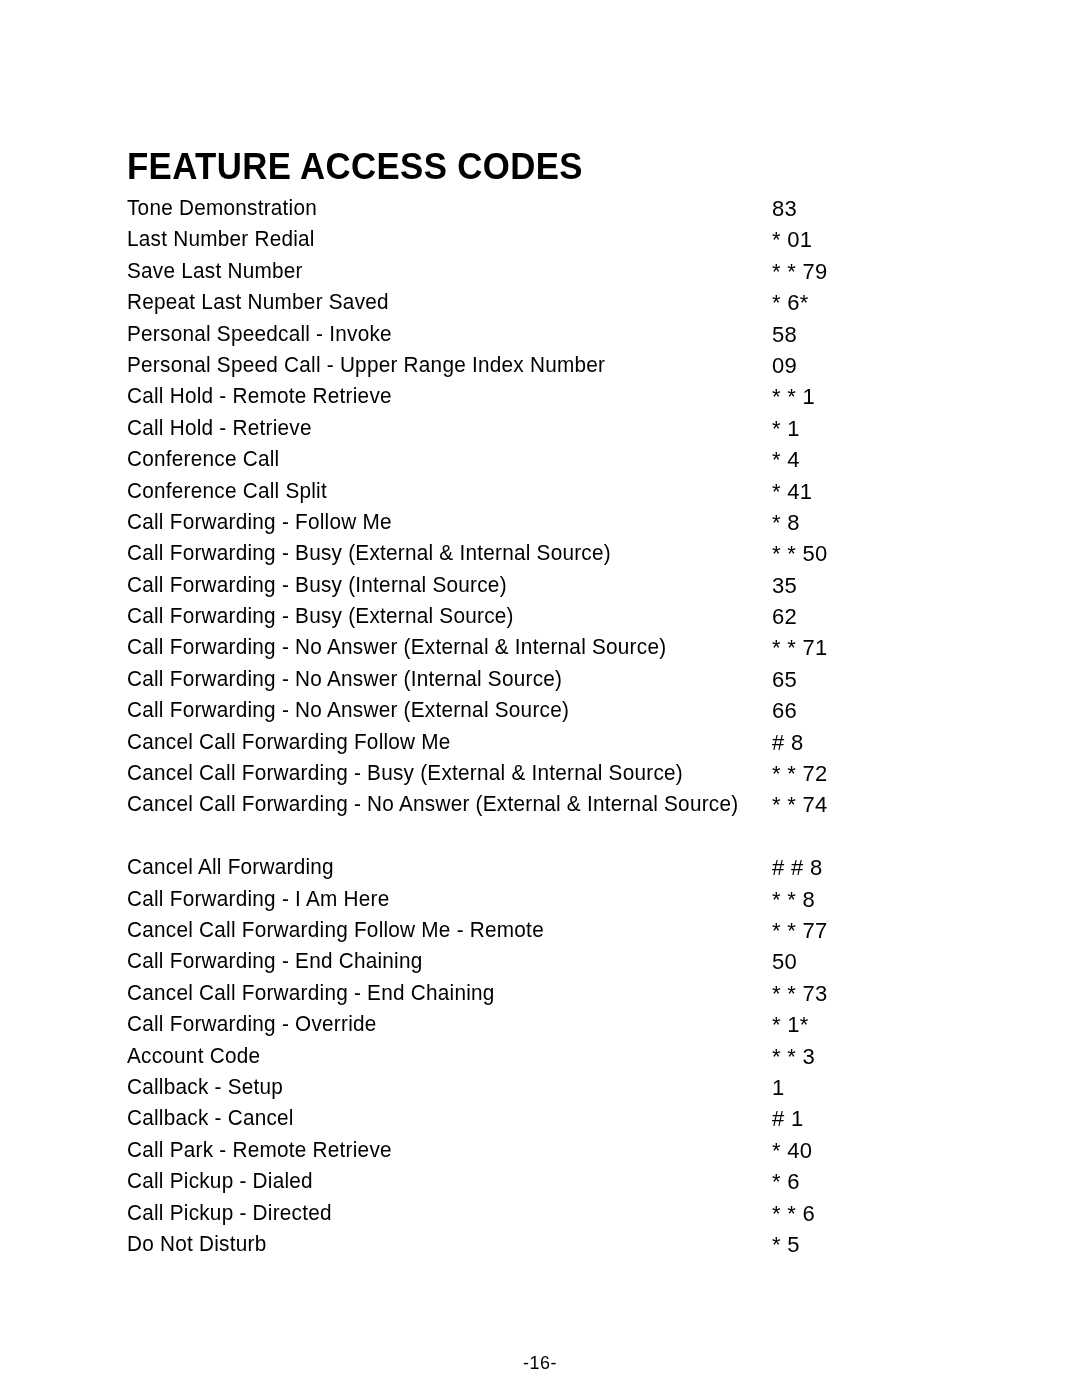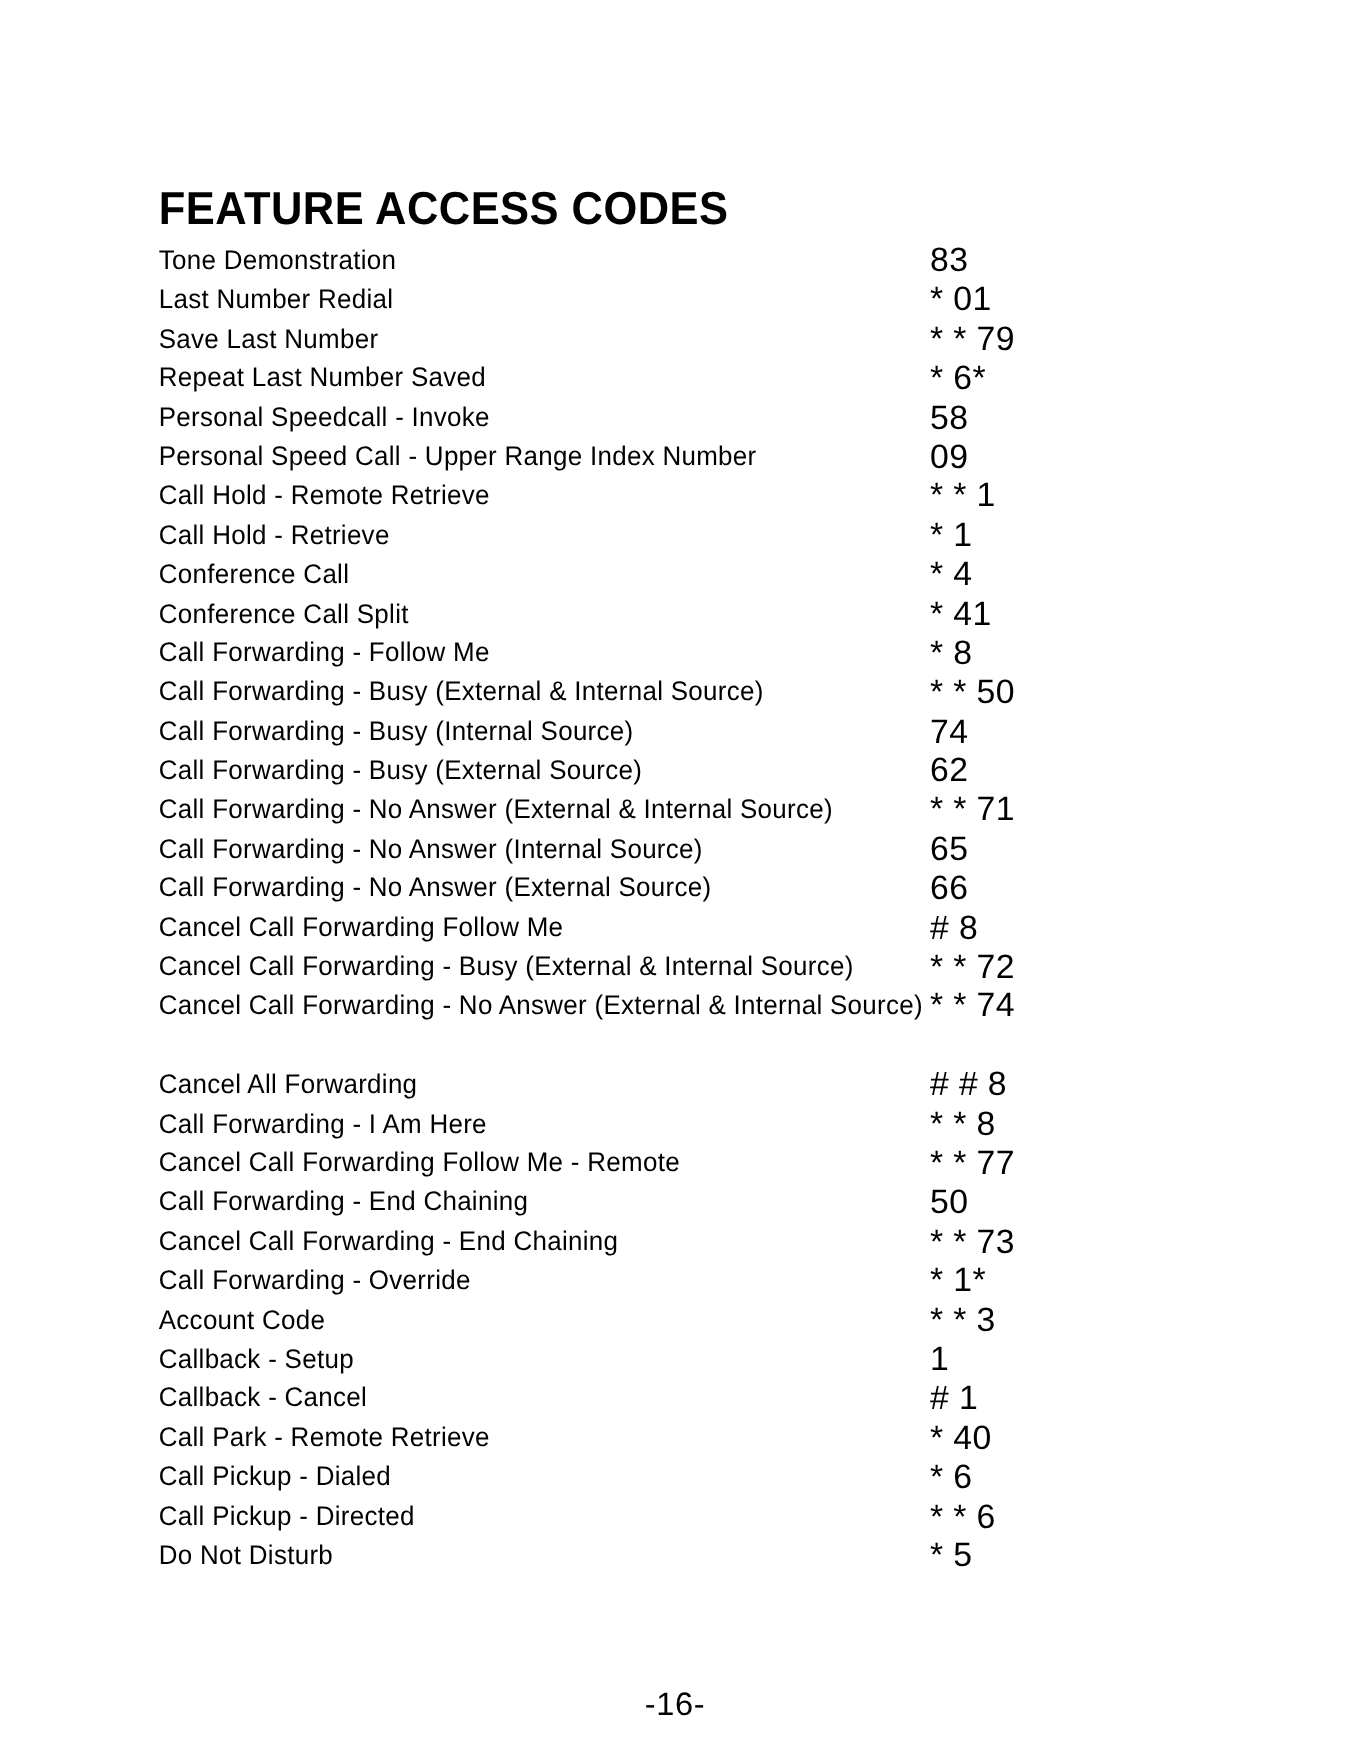"83" .code-value { font-size: 27px -> 22px; left: 744px -> 772px }
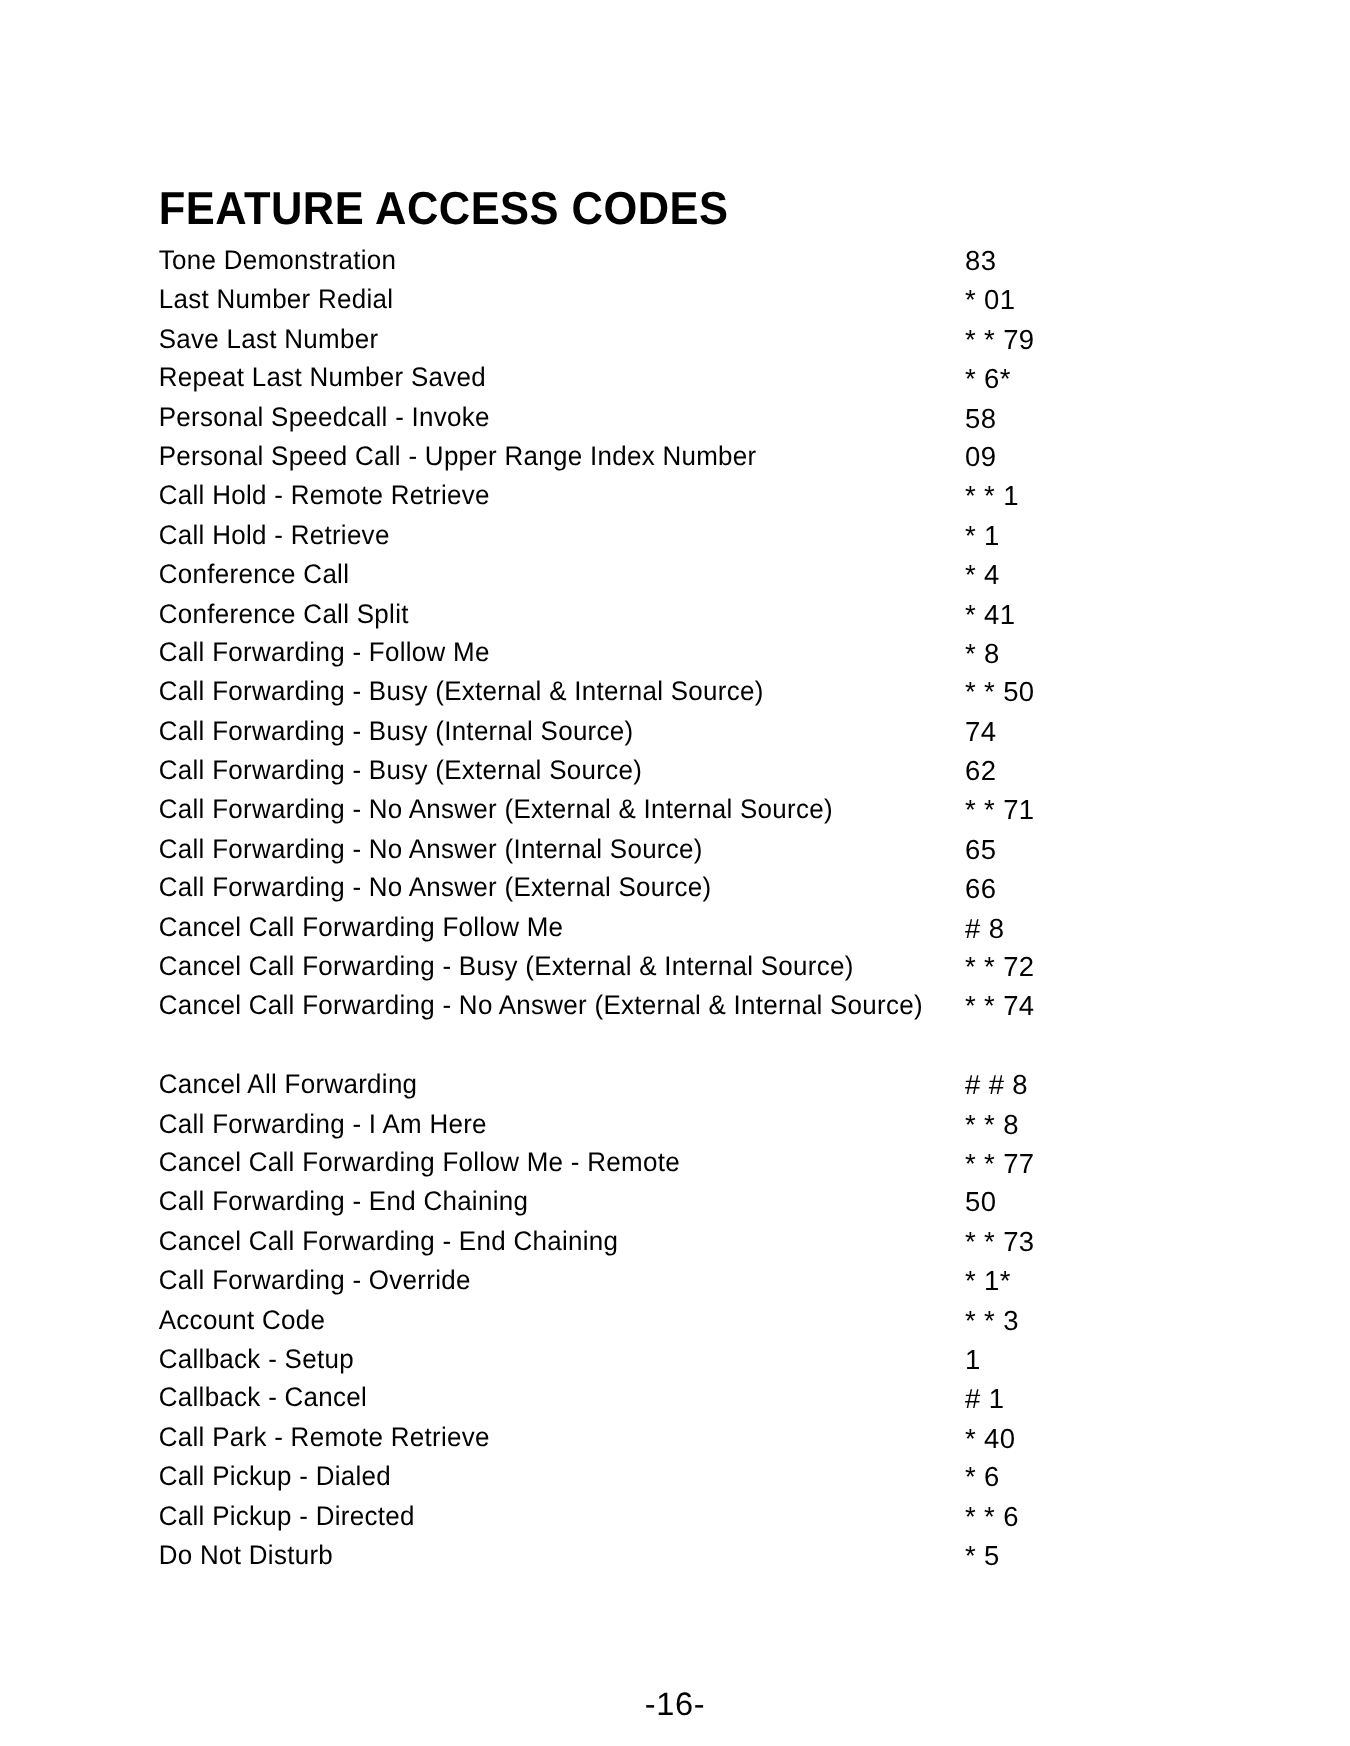"74" div.code-value { text: 74 -> 35 }
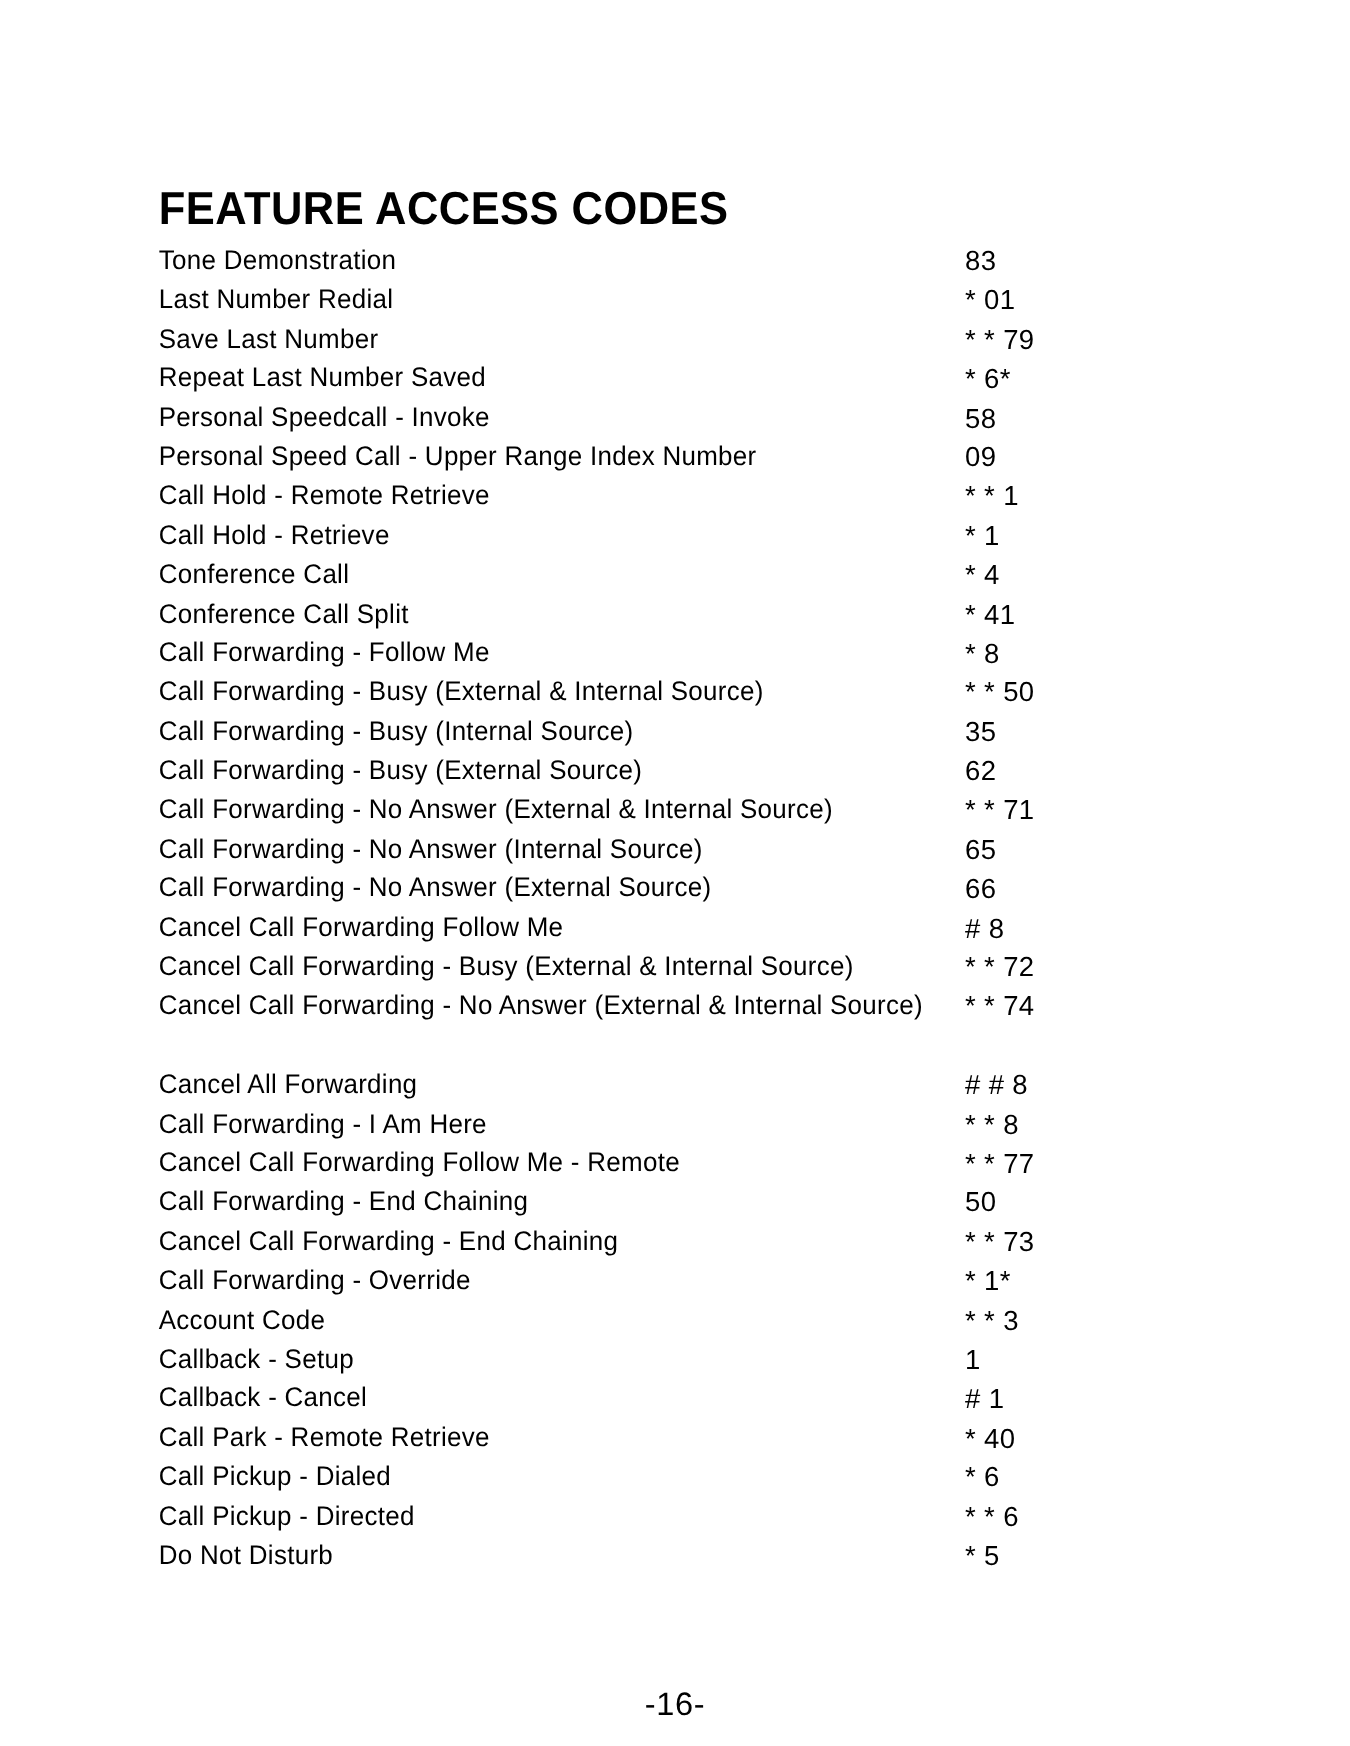"-16-" .page-footer { font-size: 26px -> 18px }
